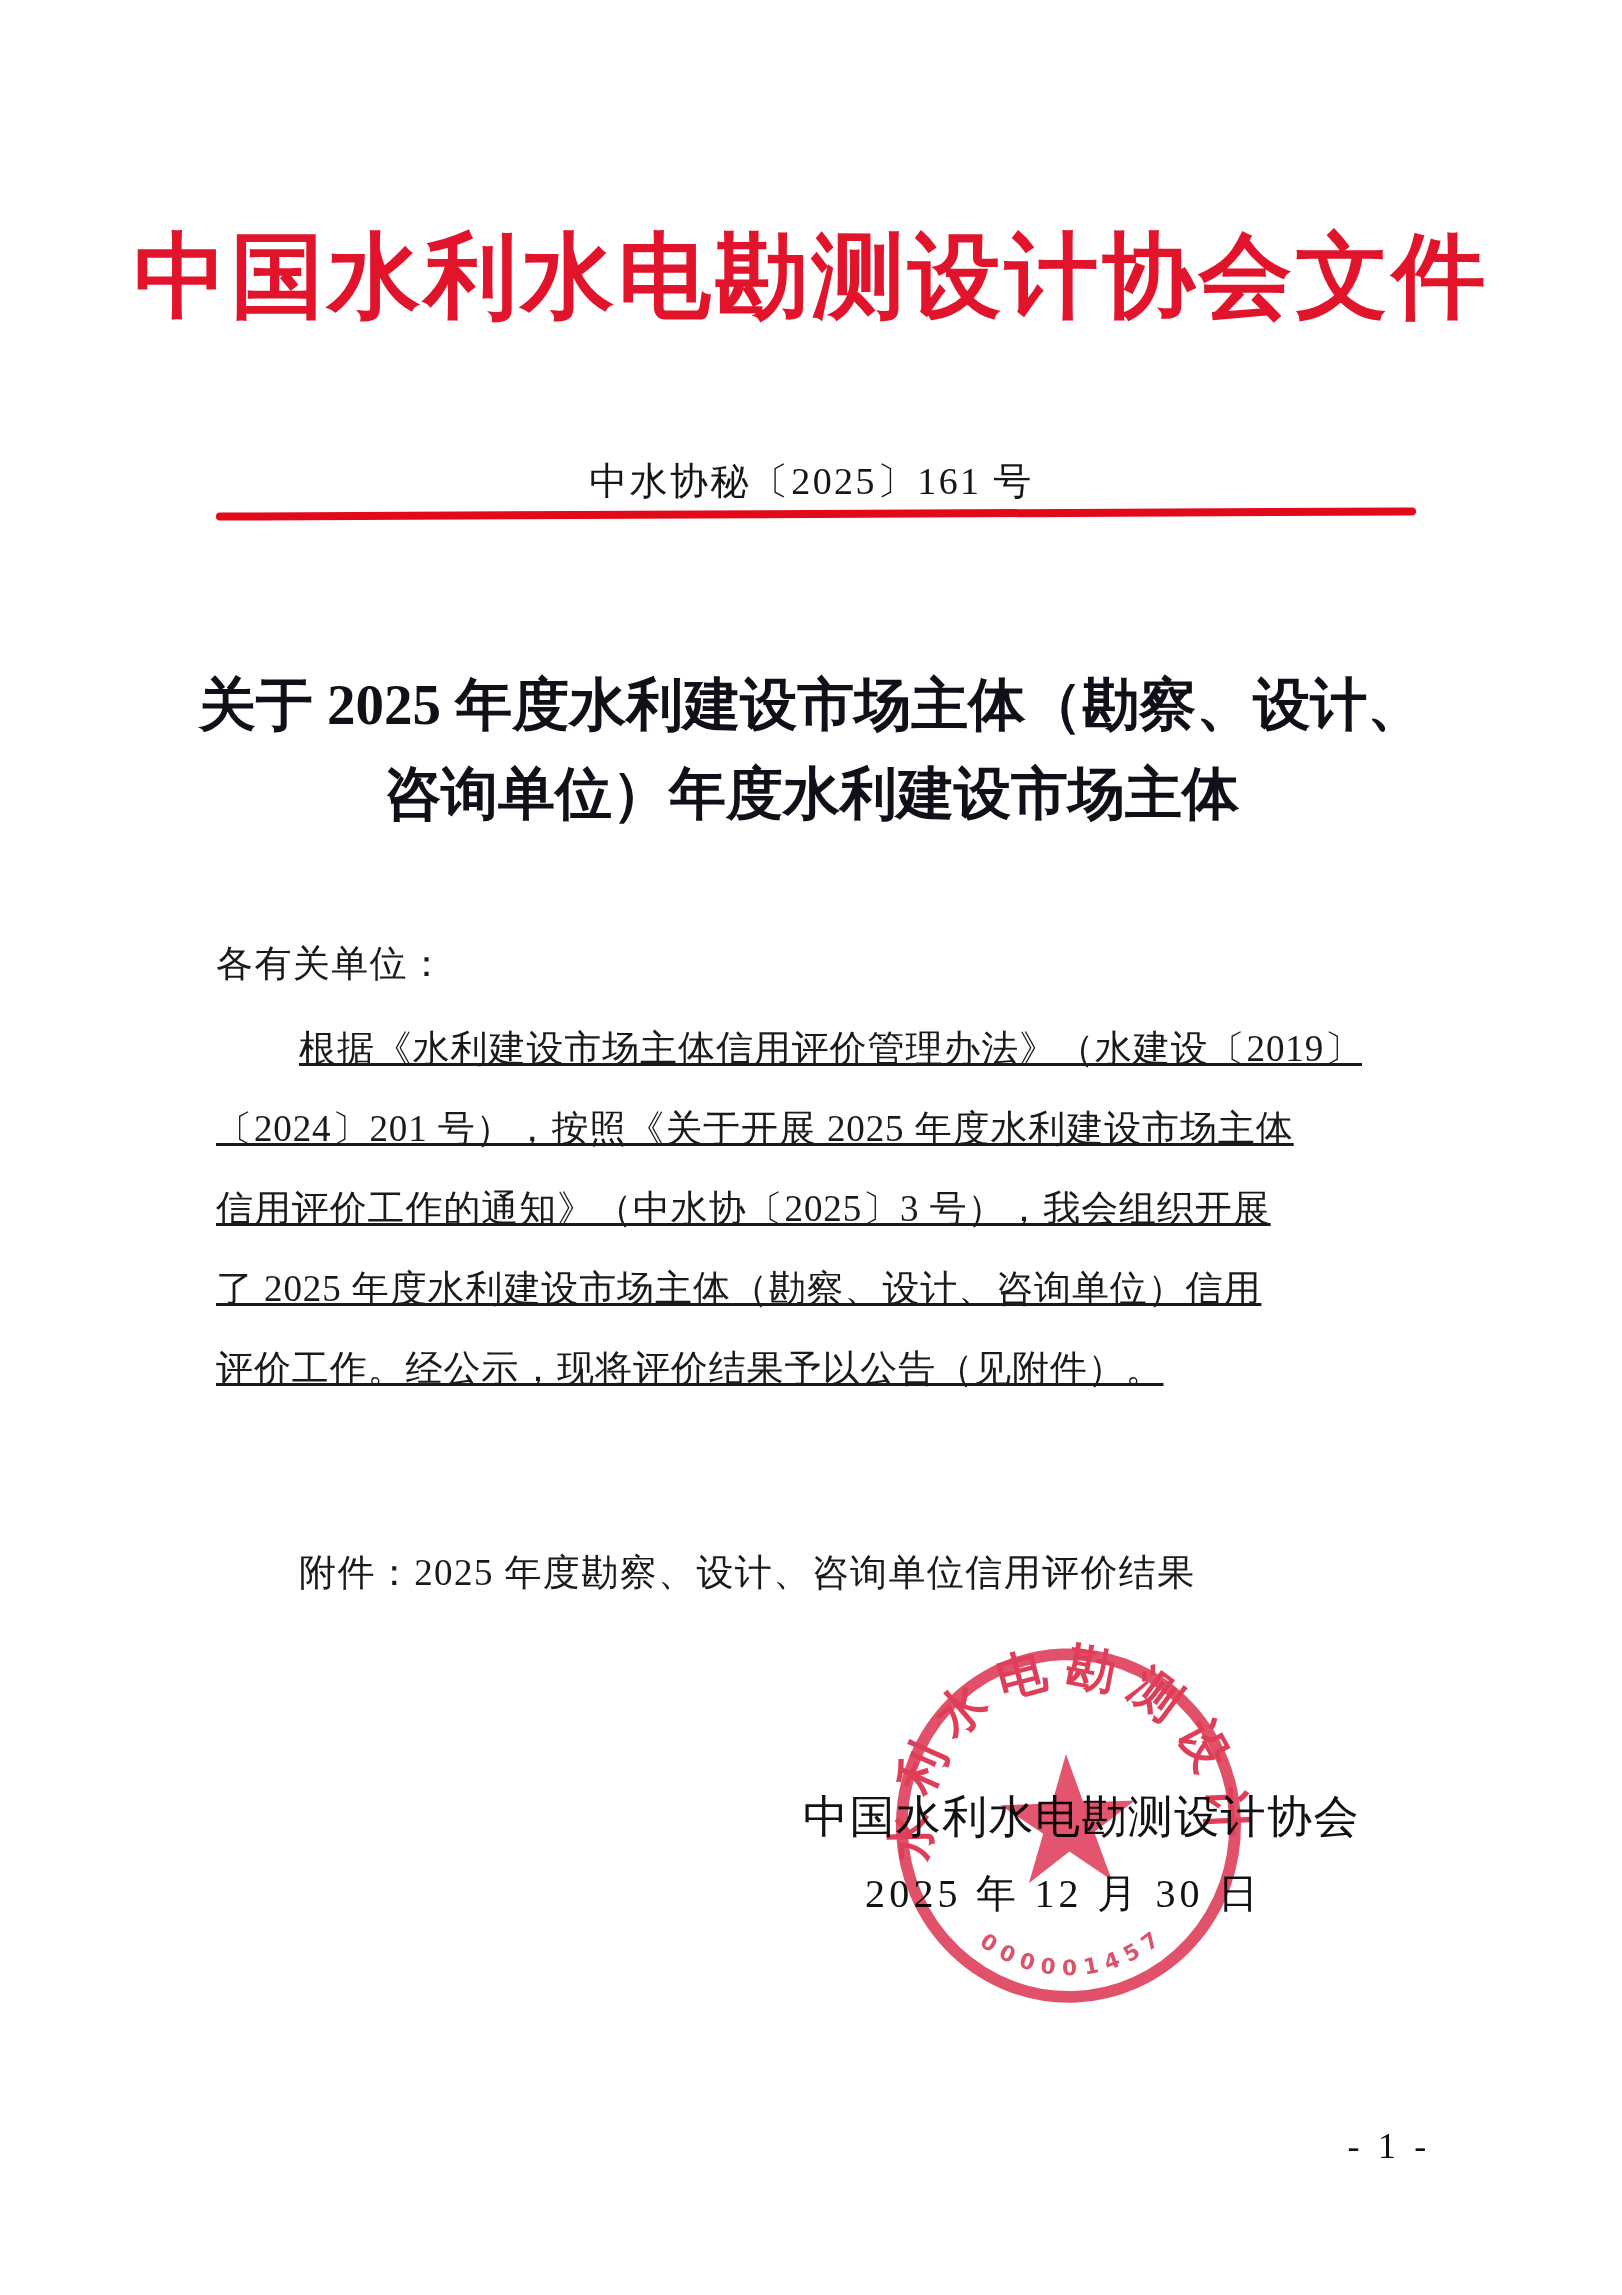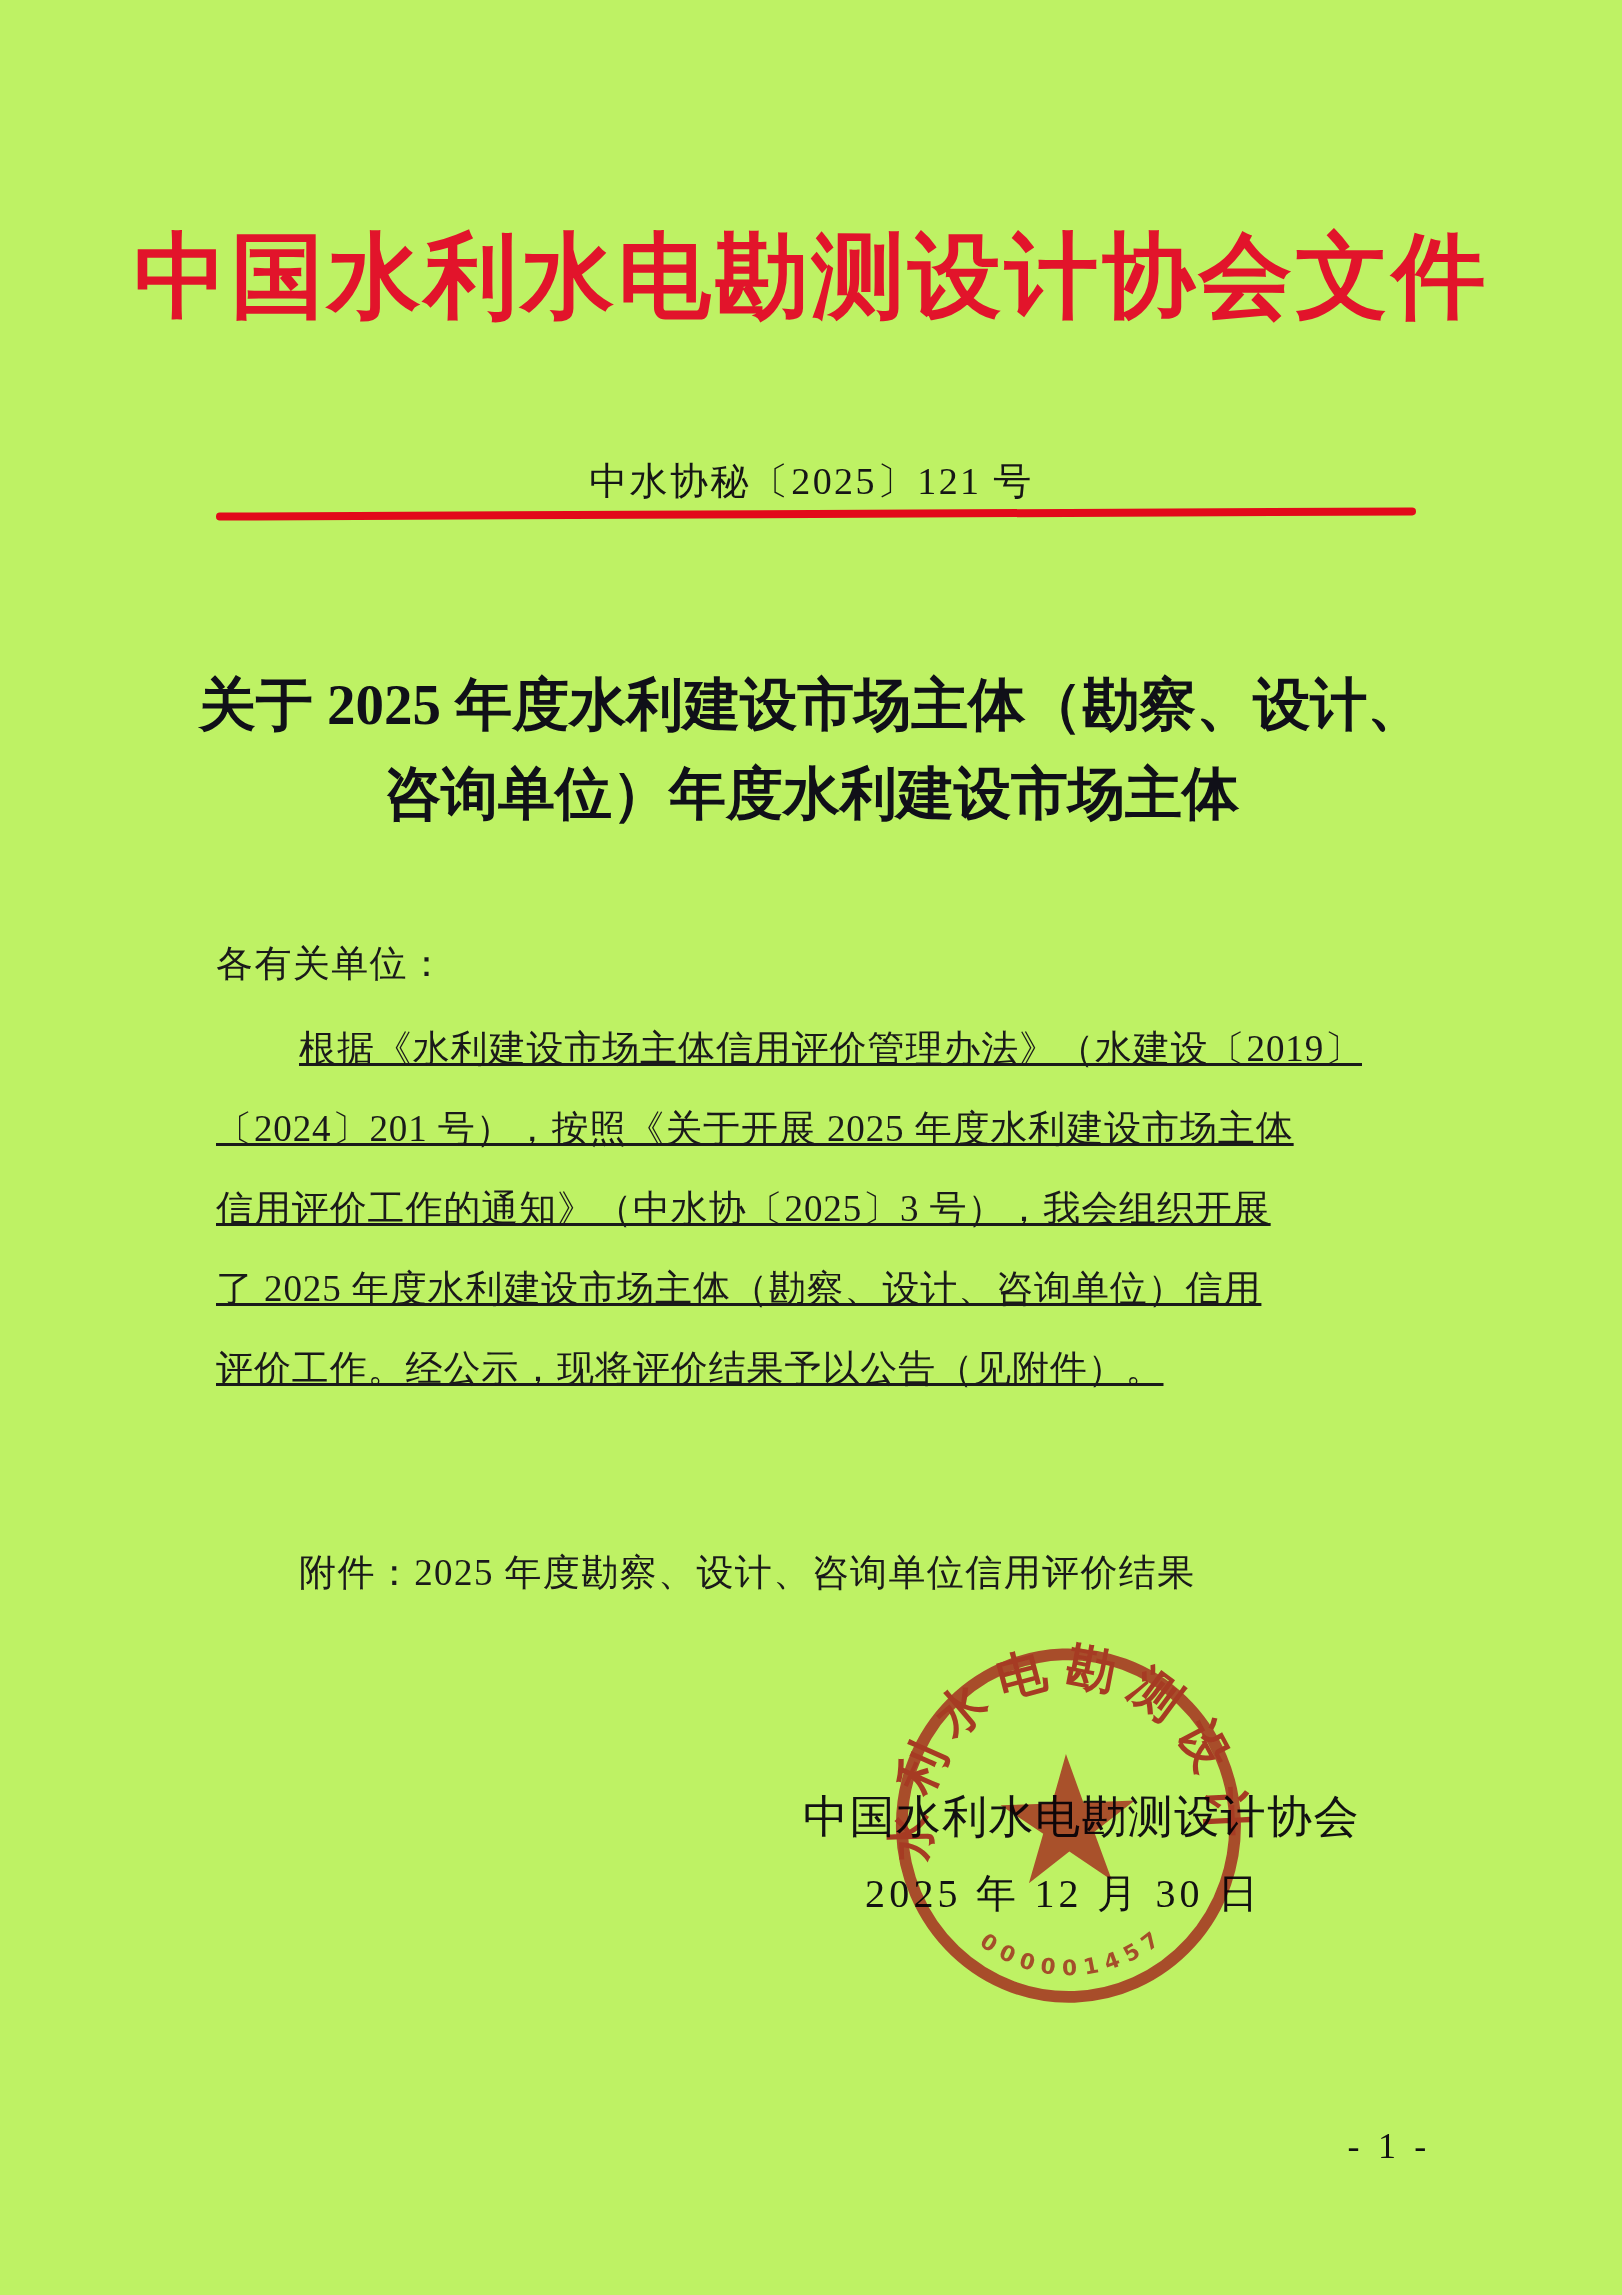"中国水利水电勘测设计协会文件" .page { background: #bef264 -> #ffffff }
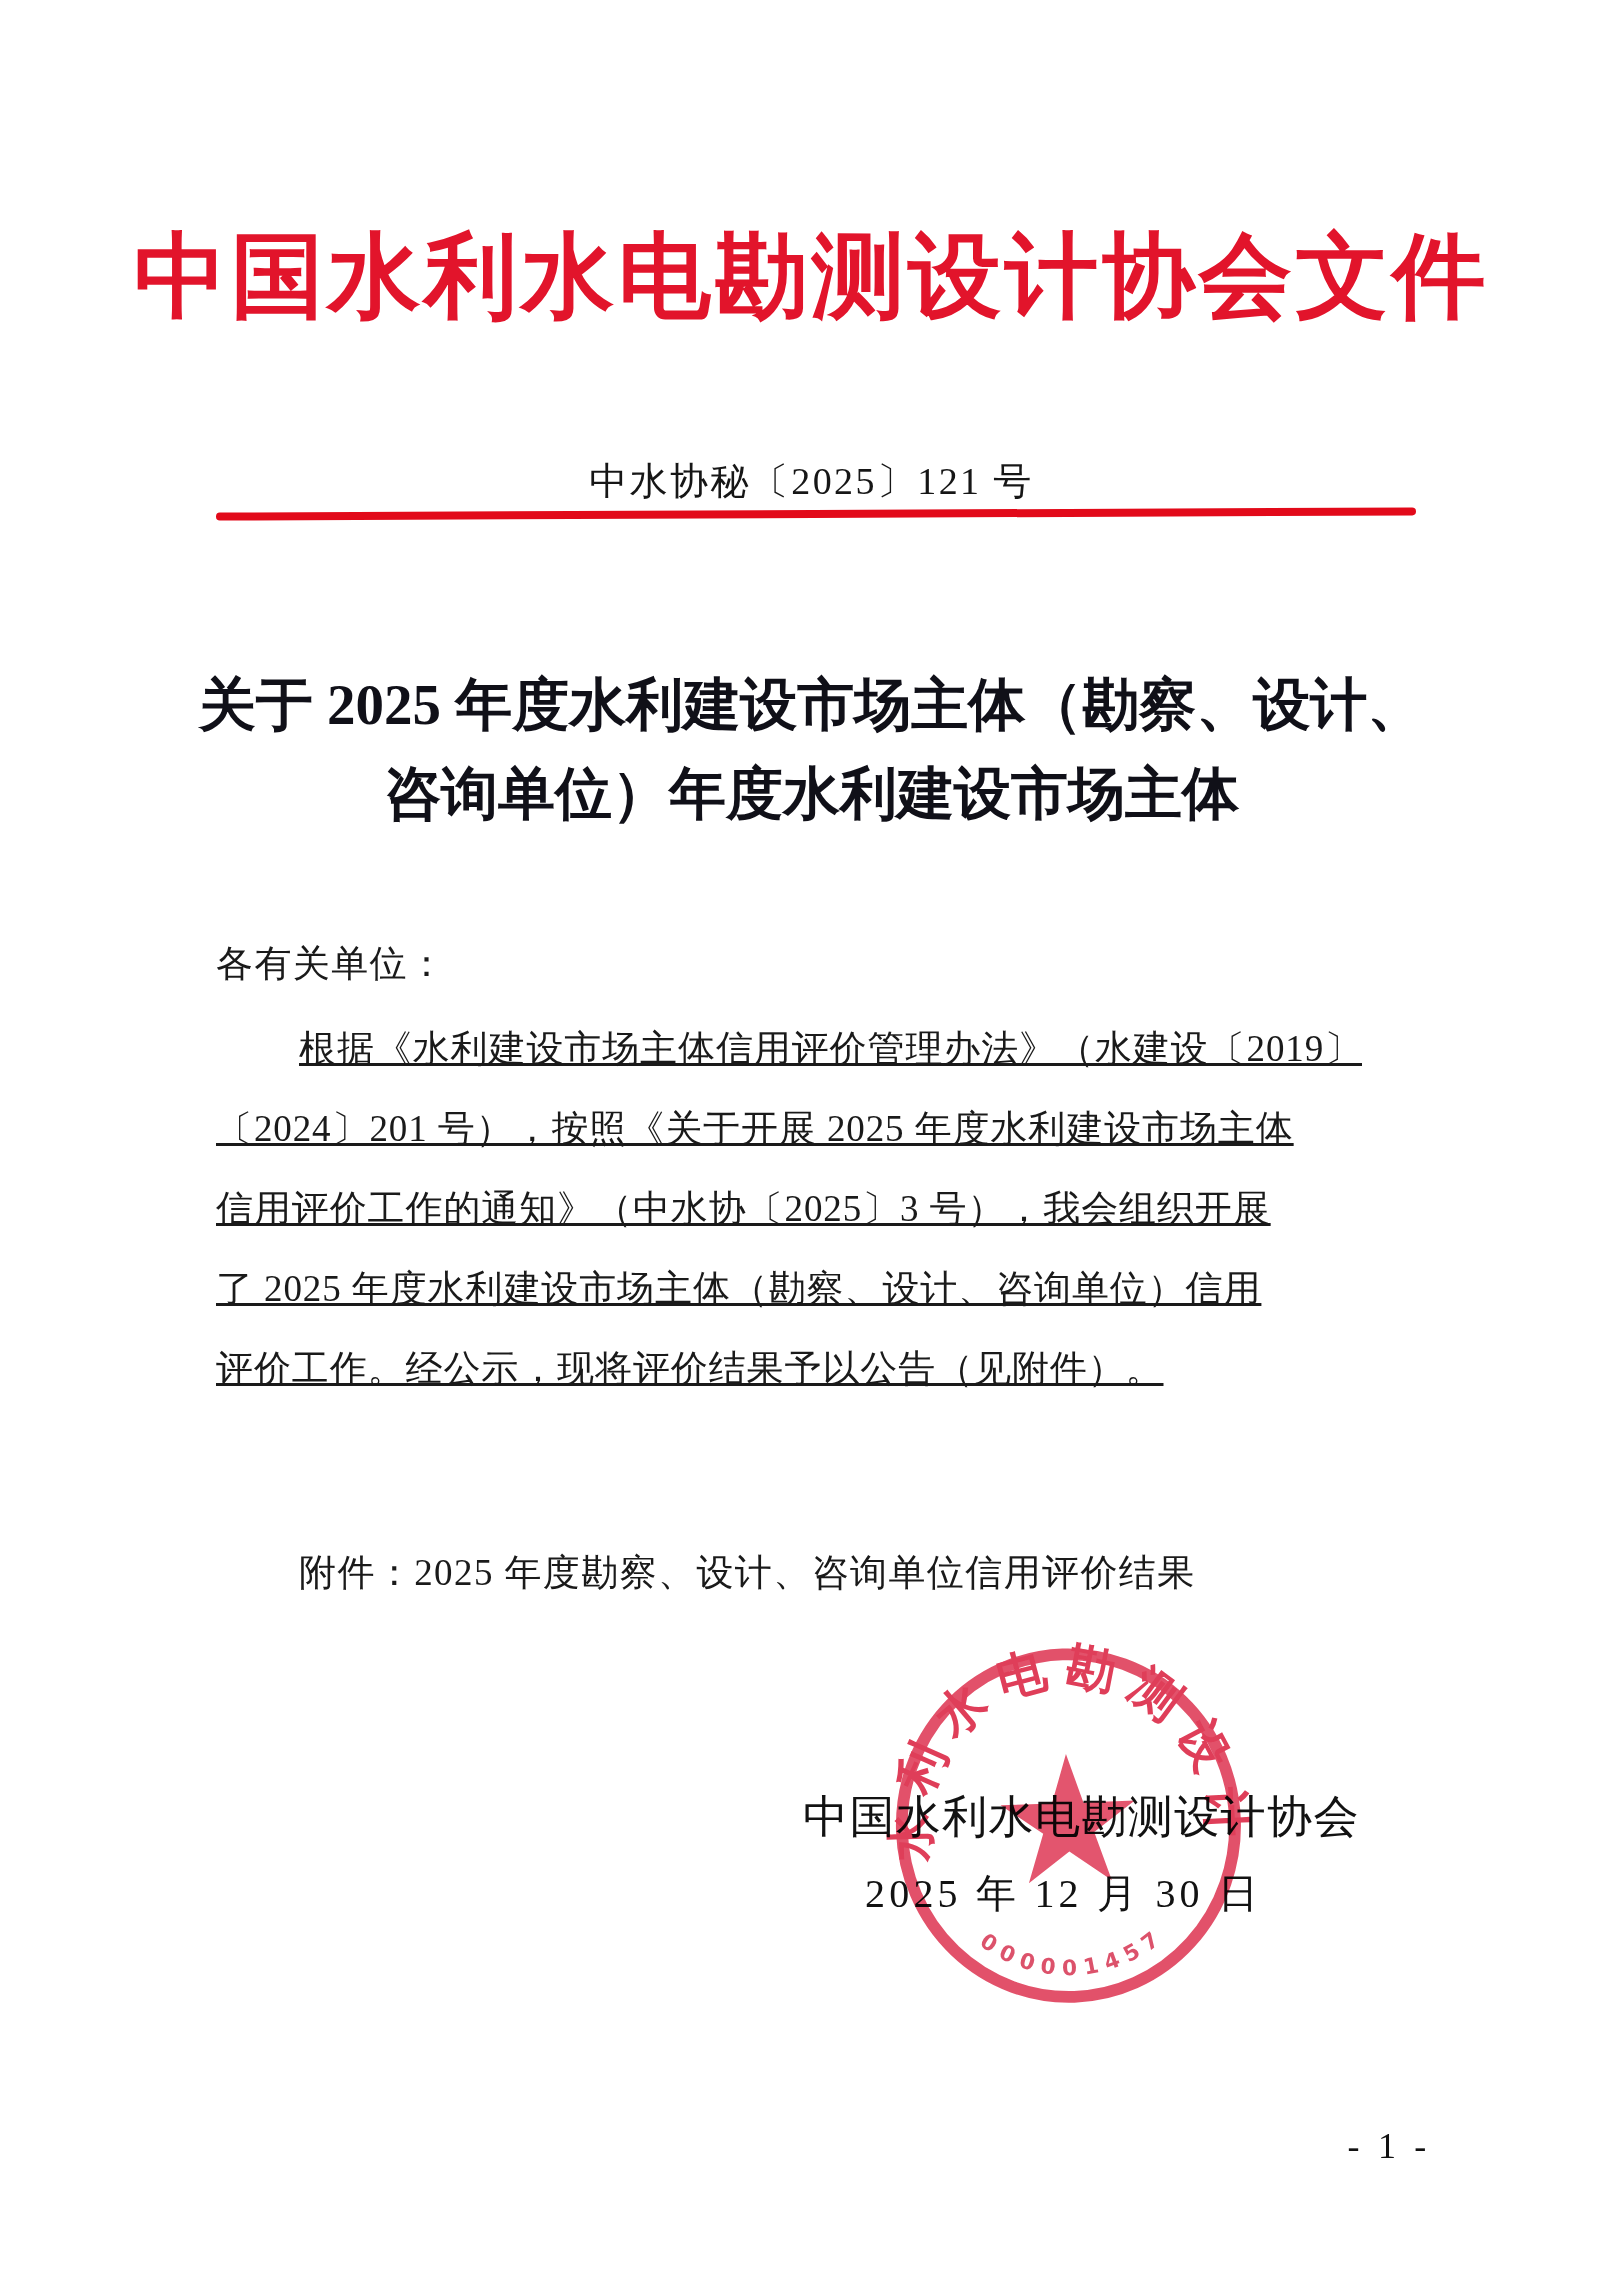"中水协秘〔2025〕121 号" div.doc-number { text: 121 -> 161 }
